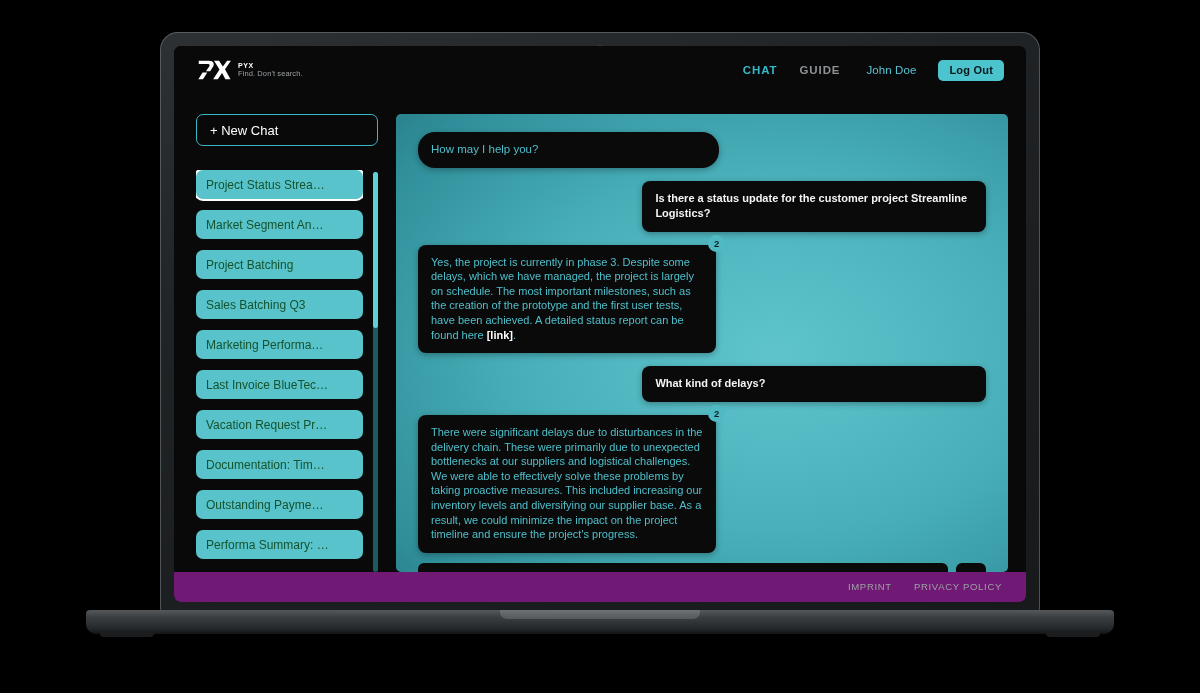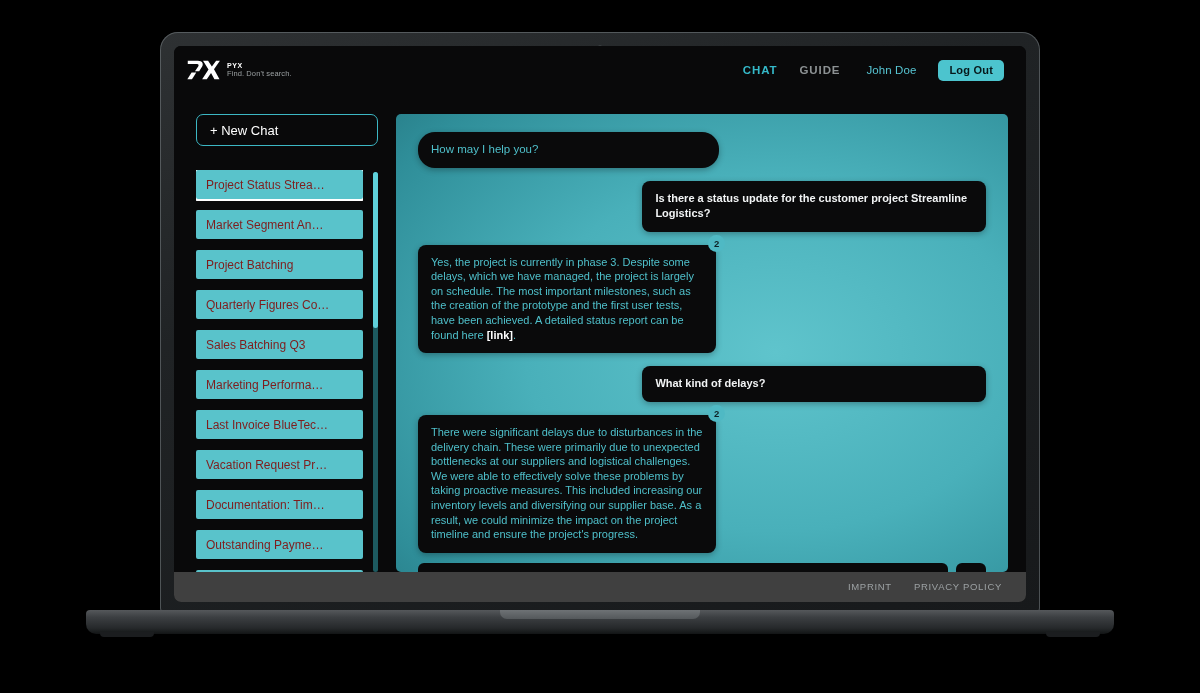"Find. Don't search." #app-header { padding: 0 22px 0 12px -> 0 22px 0 23px }
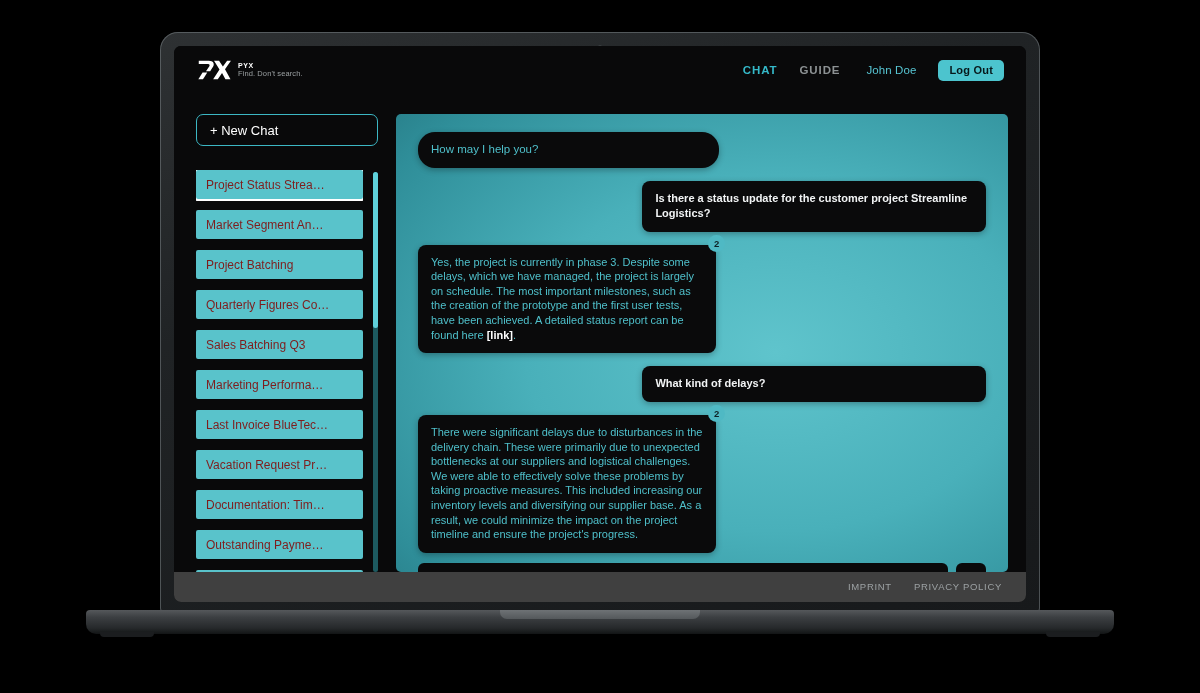"Project Status Strea…" .chat-list-item { border-radius: 2px -> 7px; color: #7f1d1d -> #14532d }
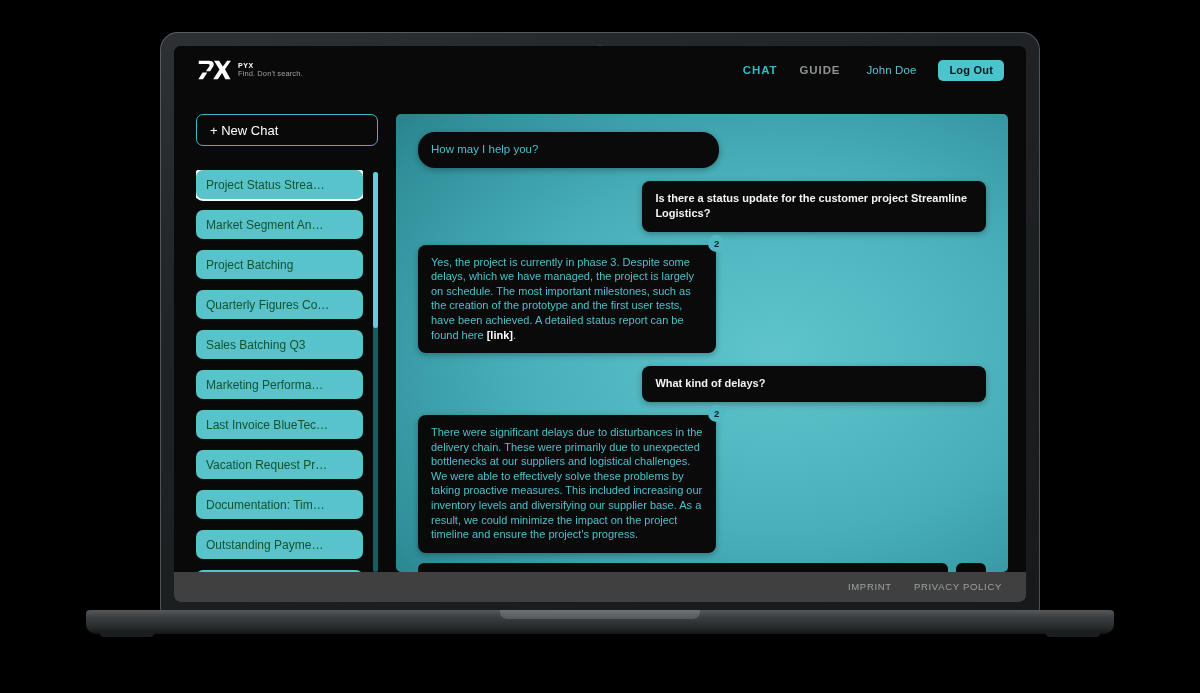"Quarterly Figures Co…" div.chat-list-item { html: <div> <span>Quarterly Figures Co…</span> </div> -> none }
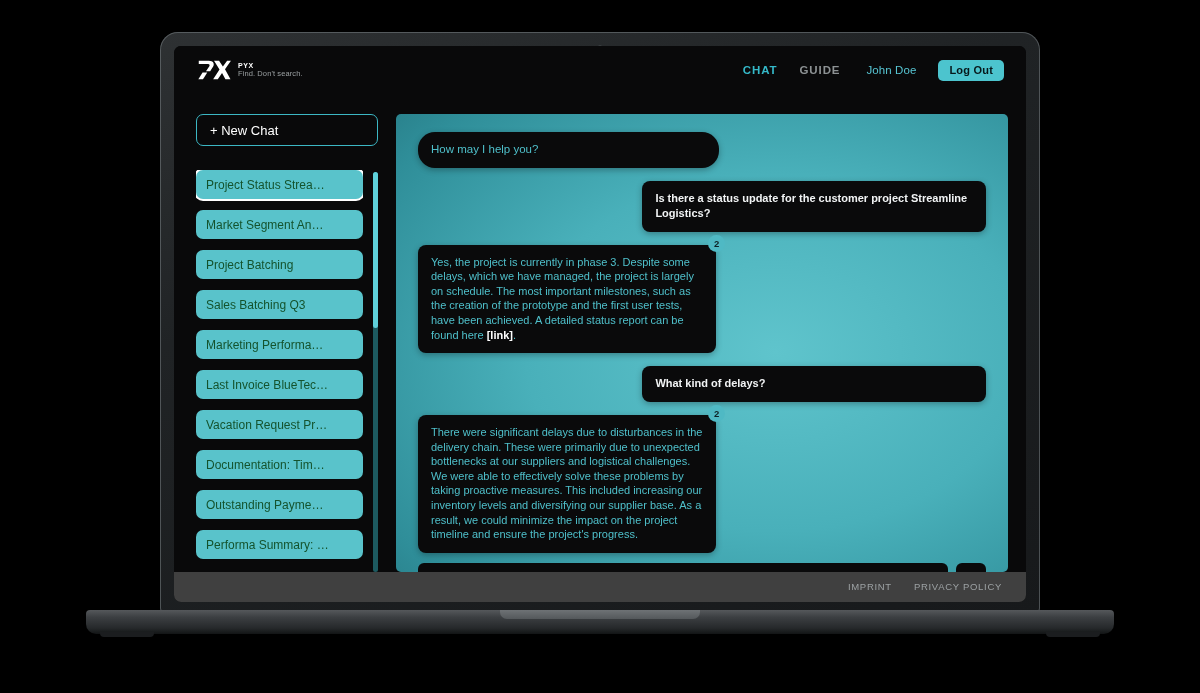"IMPRINT" #app-footer { background: #404040 -> #701a75 }
